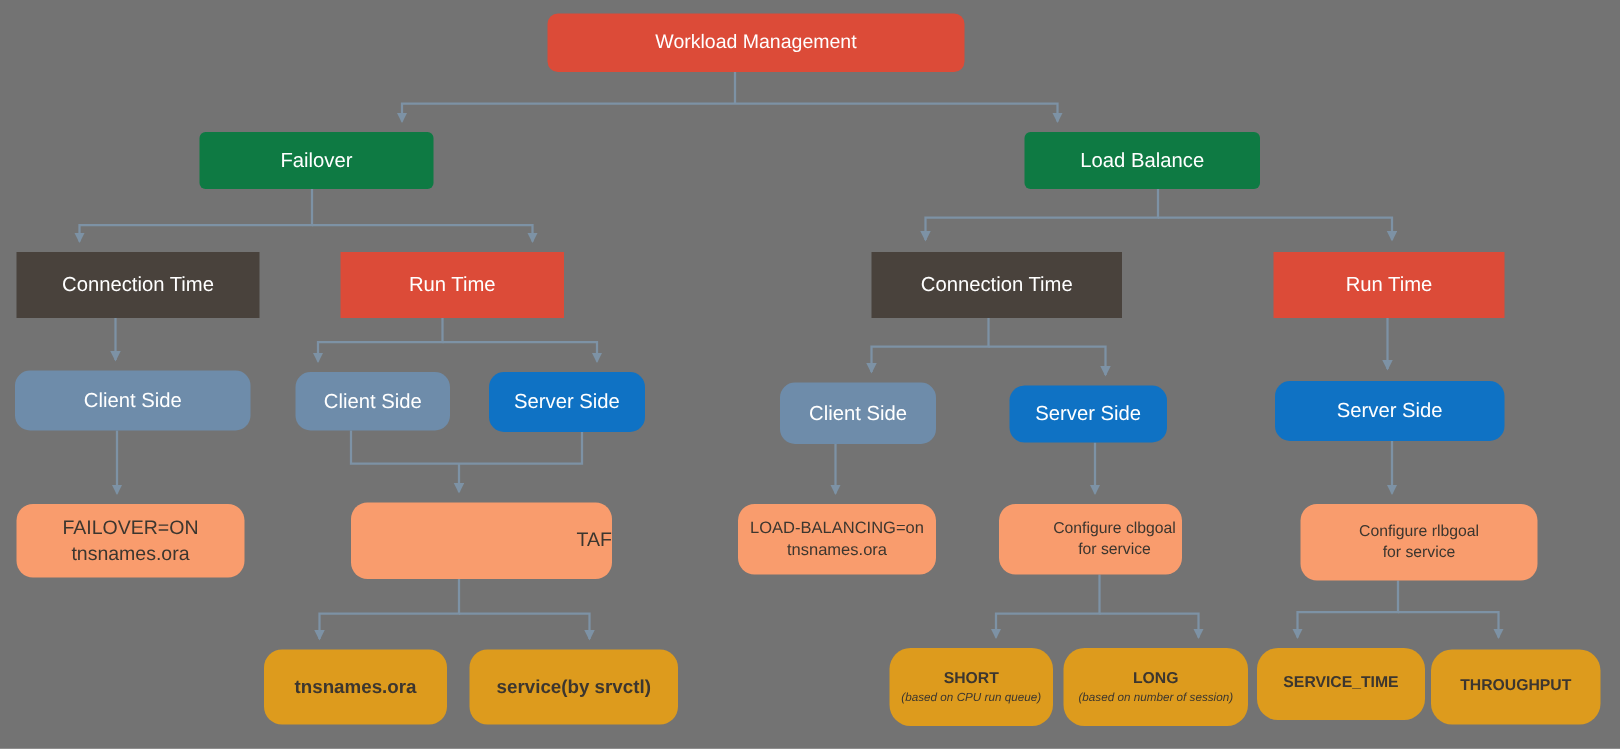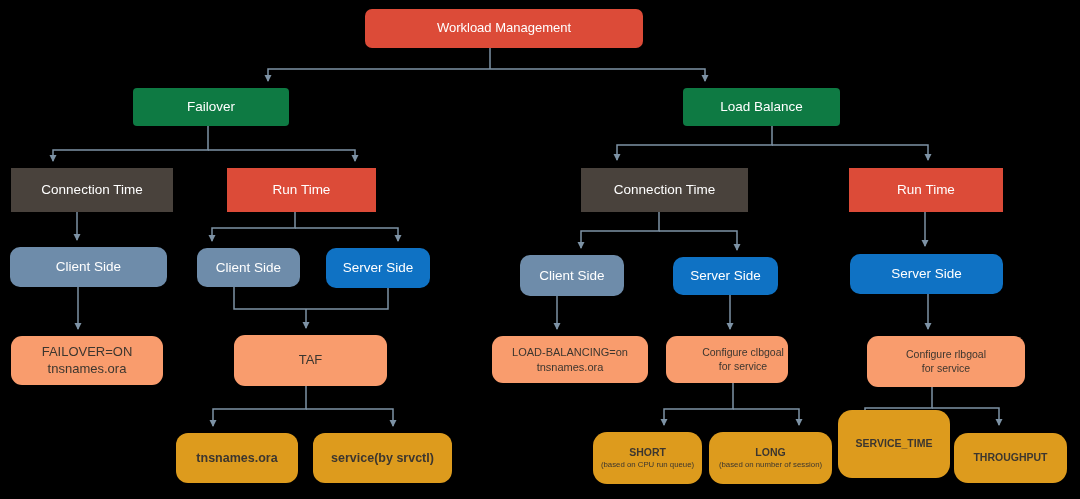"Workload Management" div.canvas { background: #000000 -> #737373 }
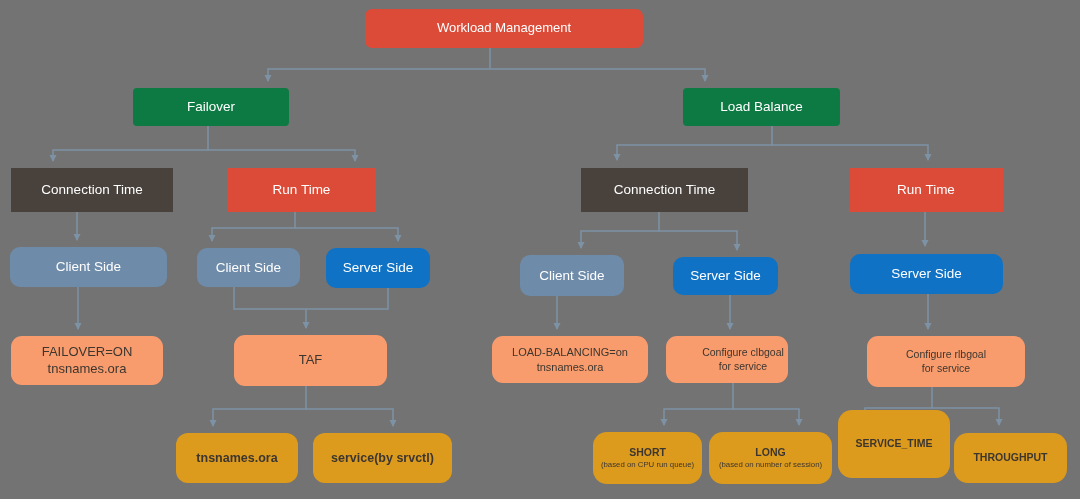"TAF" div.node { align-items: none -> flex-end; width: 153px -> 174px }
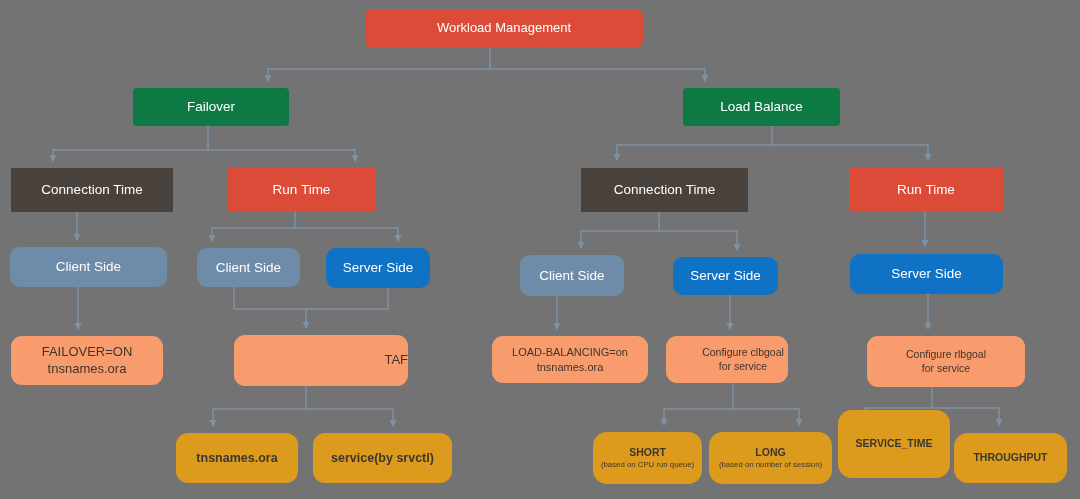"LOAD-BALANCING=on" div.node { width: 156px -> 132px }
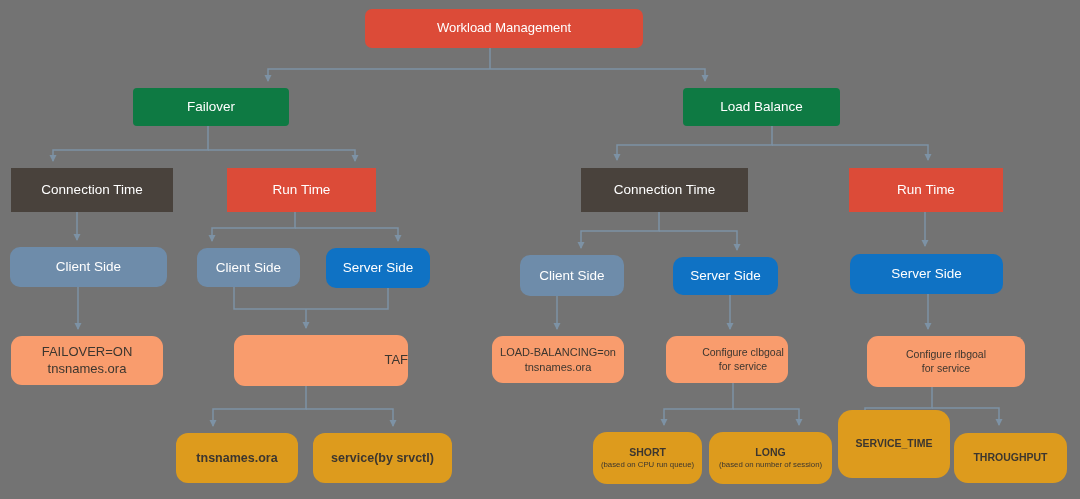"SERVICE_TIME" div.node { height: 68px -> 48px; top: 410px -> 432px }
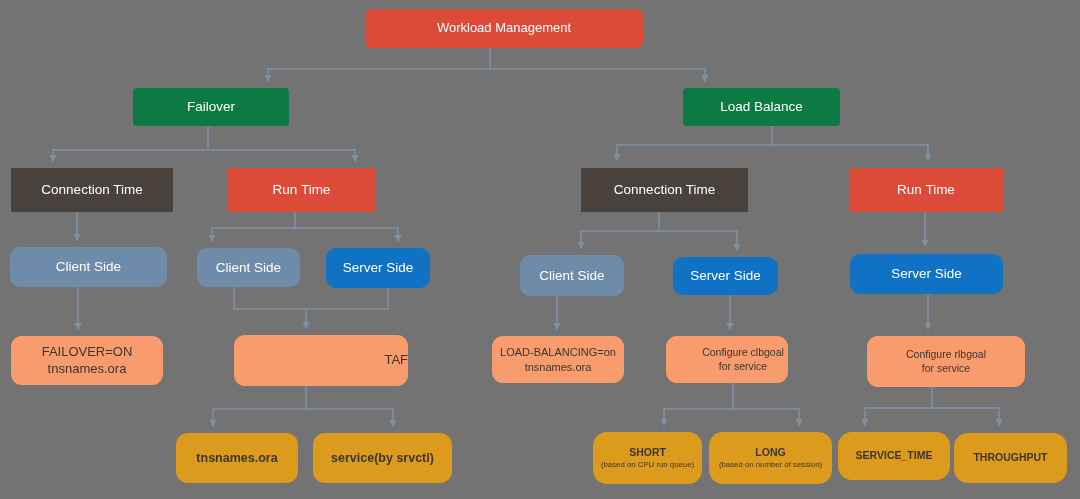"(based on CPU run queue)" .sub { font-style: none -> italic }
